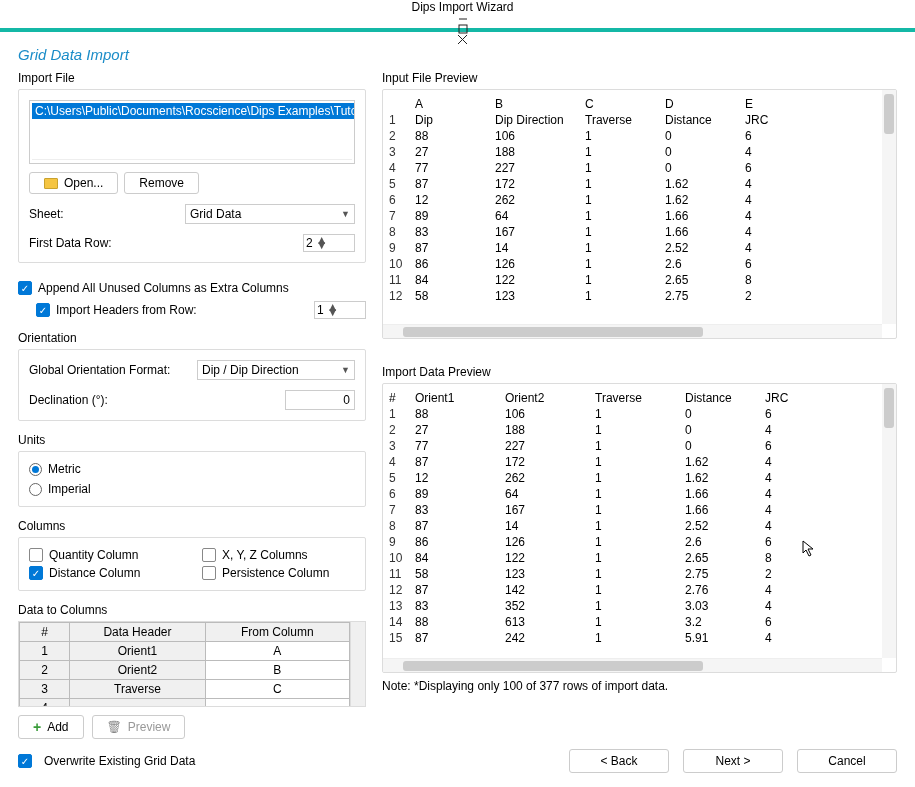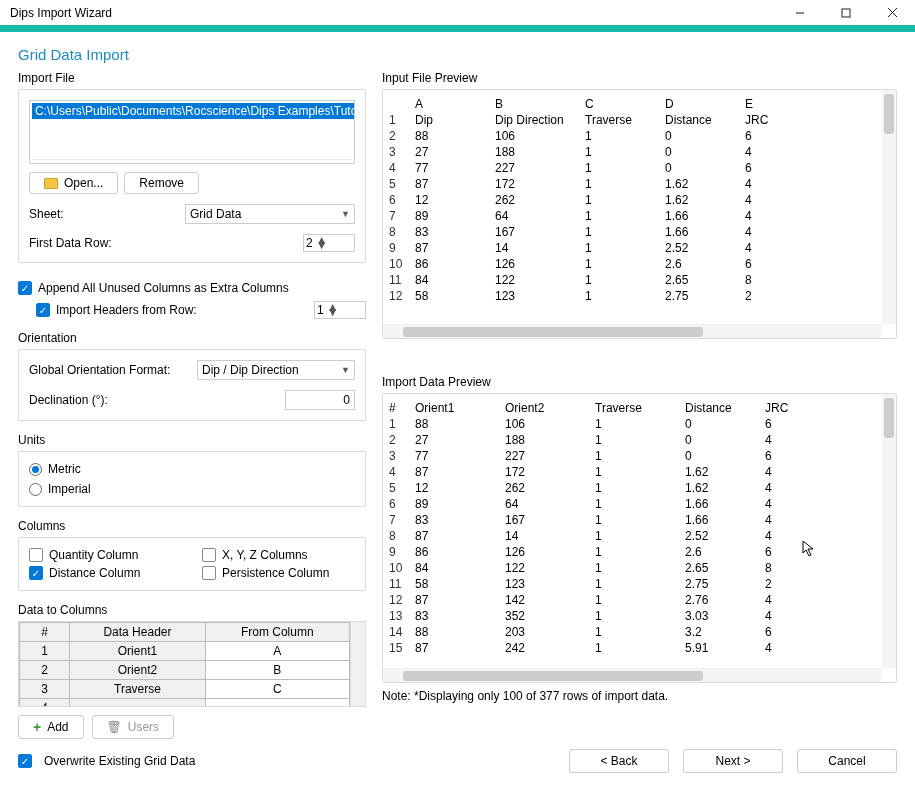"Dips Import Wizard" .titlebar { border-bottom: 7px solid #14b8a6 -> 4px solid #14b8a6; flex-direction: none -> column }
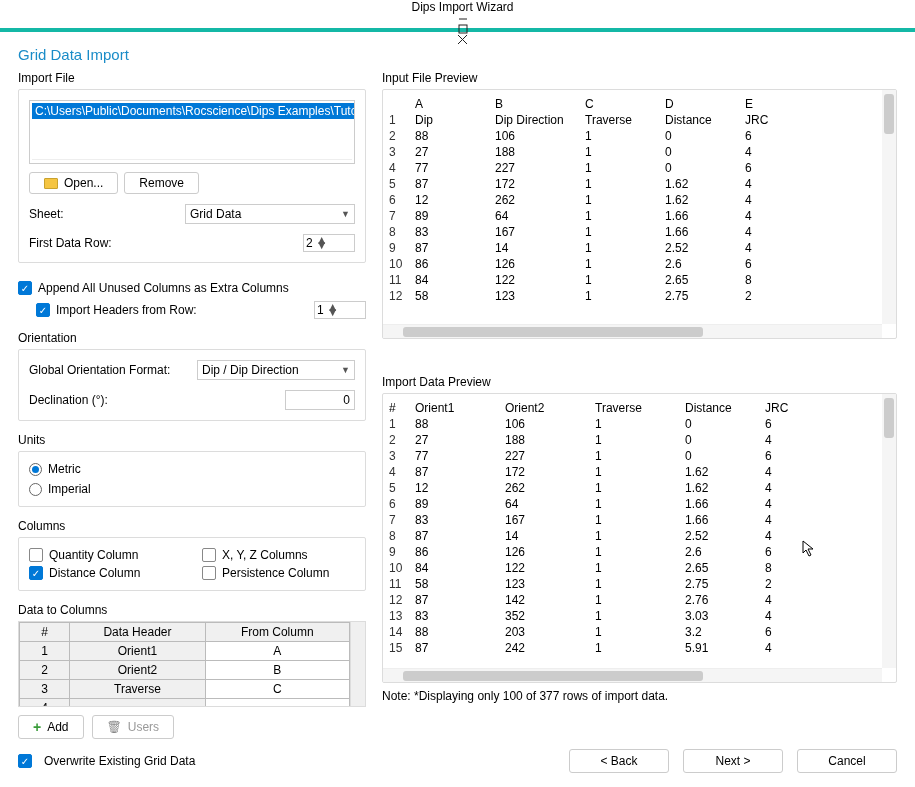"Grid Data Import" .page-title { font-style: none -> italic }
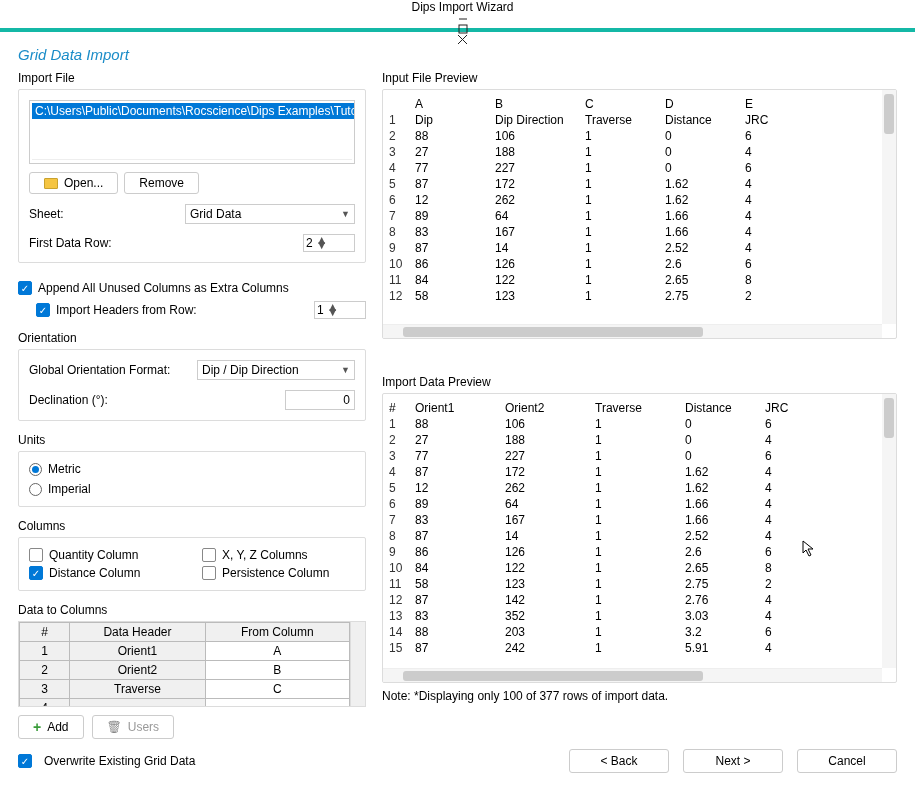"Input File Preview" .rightcol { gap: 10px -> none }
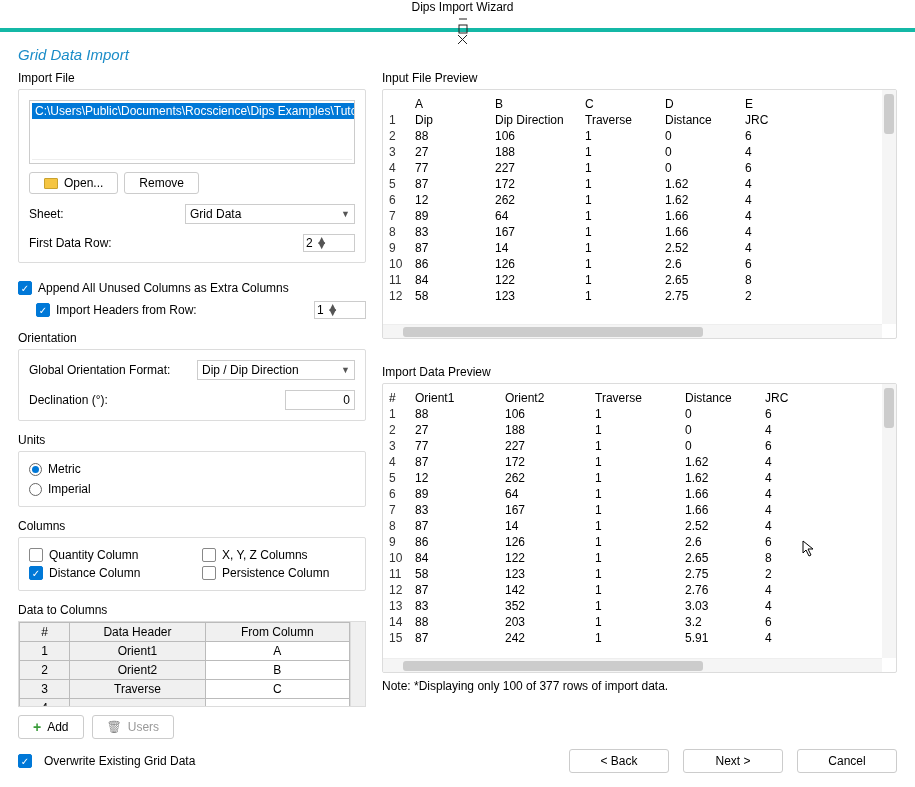"203" td { text: 203 -> 613 }
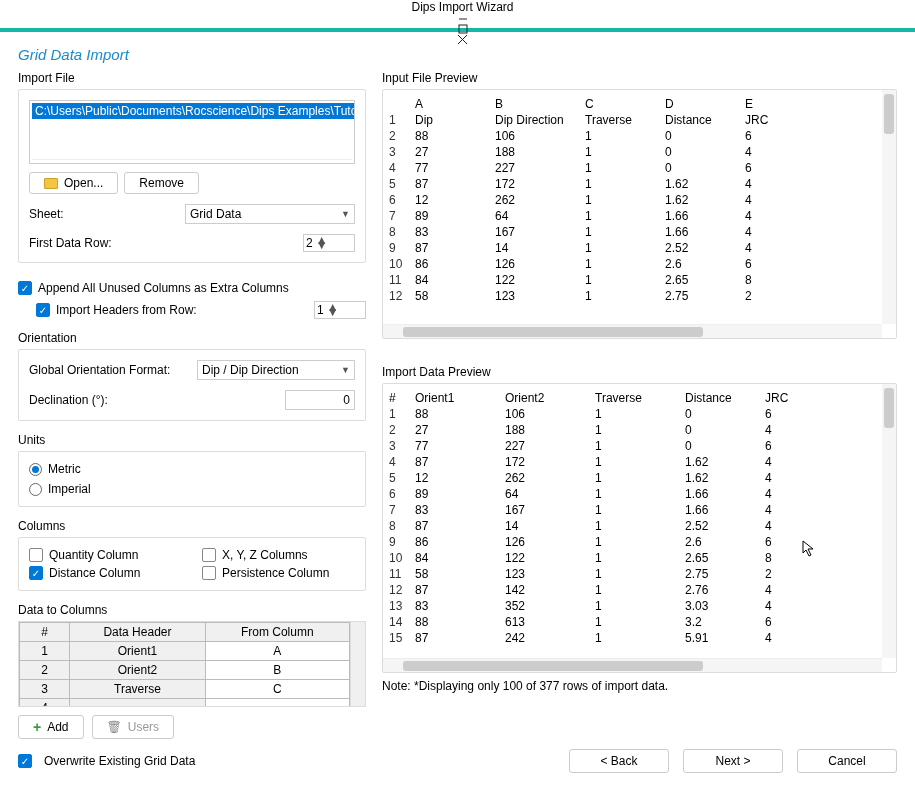"Users" span { text: Users -> Preview }
